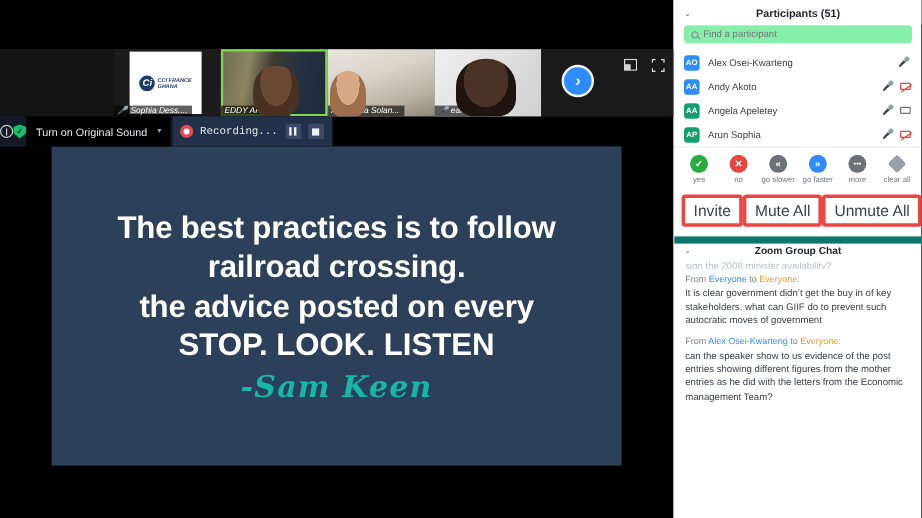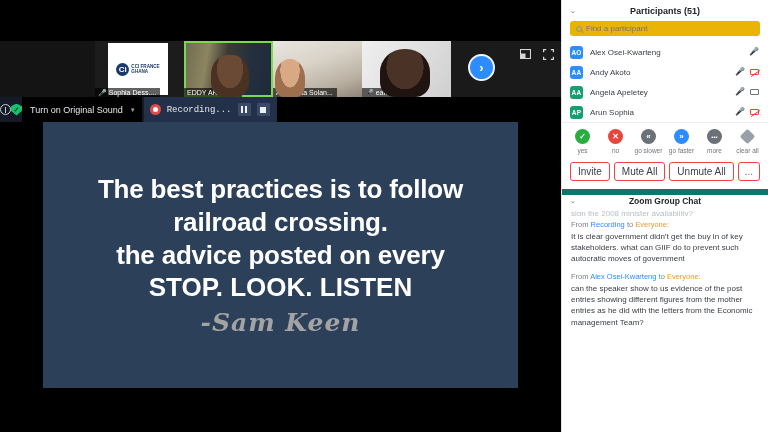"Find a participant" #search-box { background: #eab308 -> #86efac }
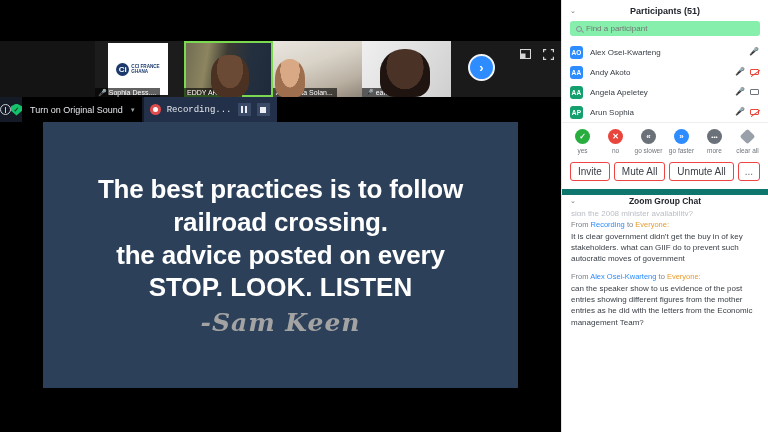"Ci" #filmstrip { font-style: none -> italic }
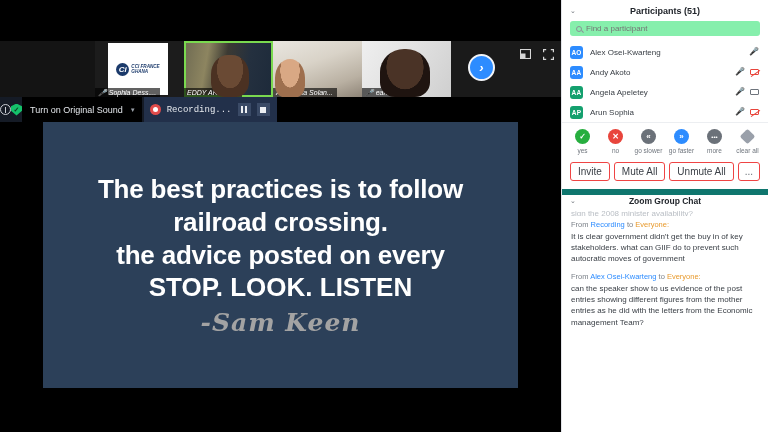"Invite" .abtn { border: 1px solid #ef4444 -> 3px solid #ef4444; font-size: 10px -> 13px }
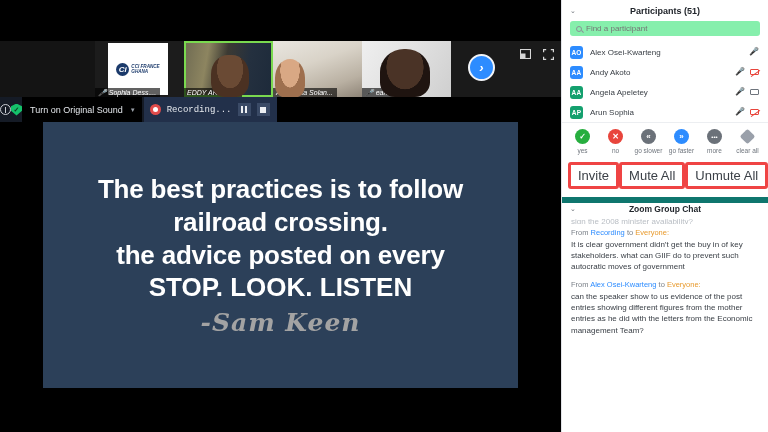"Recording" b { text: Recording -> Everyone }
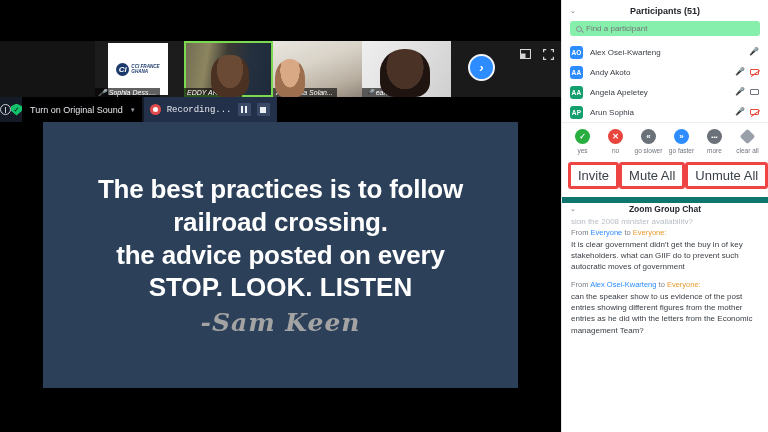"-Sam Keen" .attrib { color: #a3a3a3 -> #14b8a6 }
